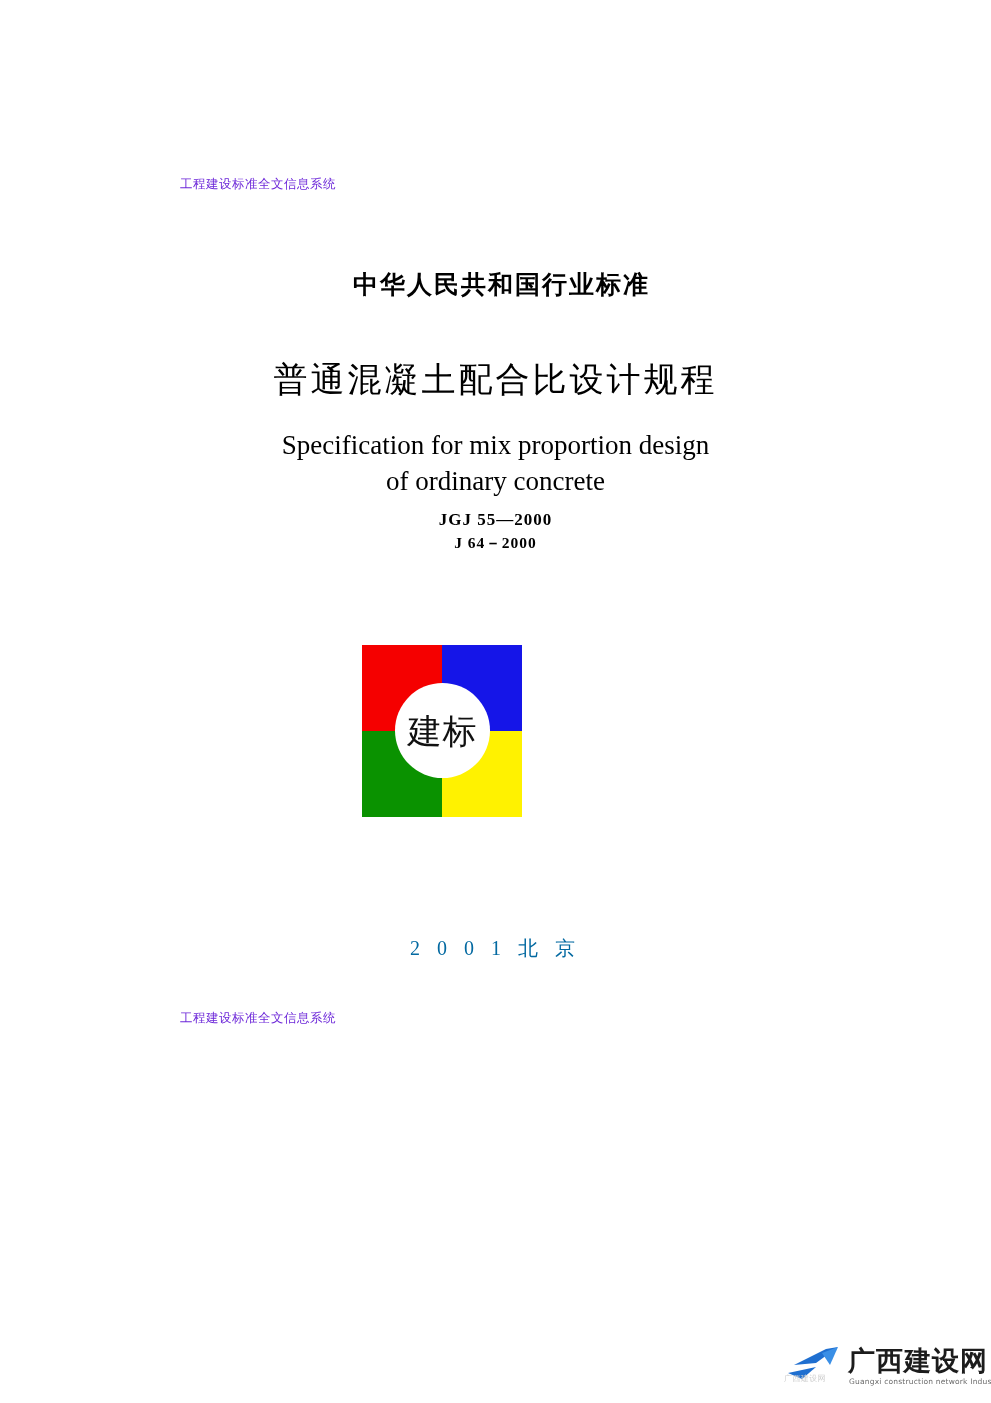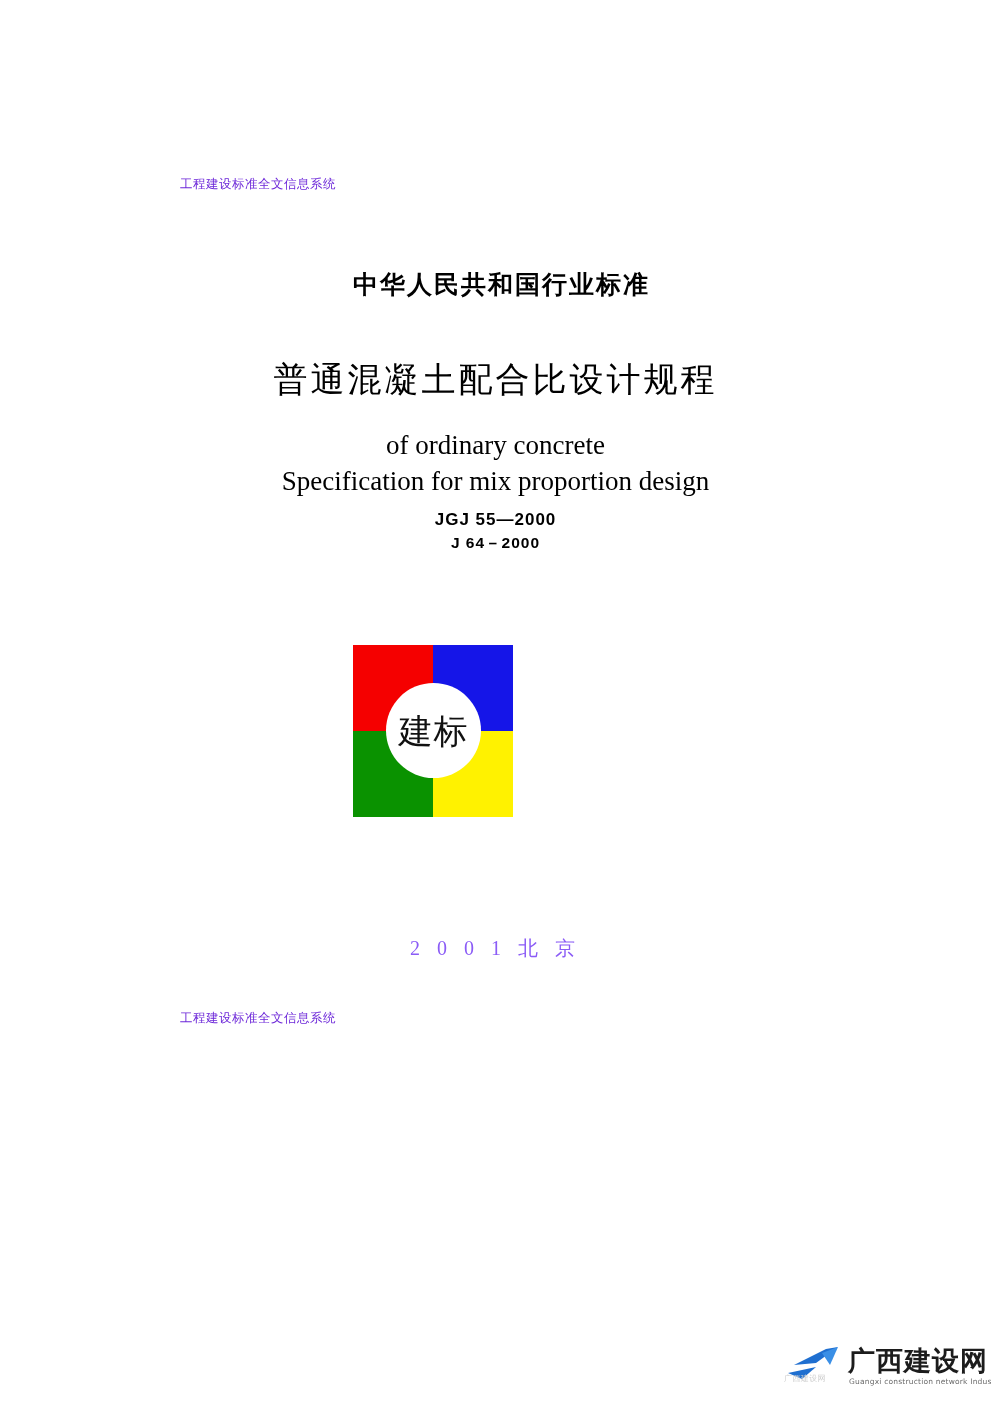"of ordinary concrete" div { order: before "Specification for mix proportion design" -> after "Specification for mix proportion design" }
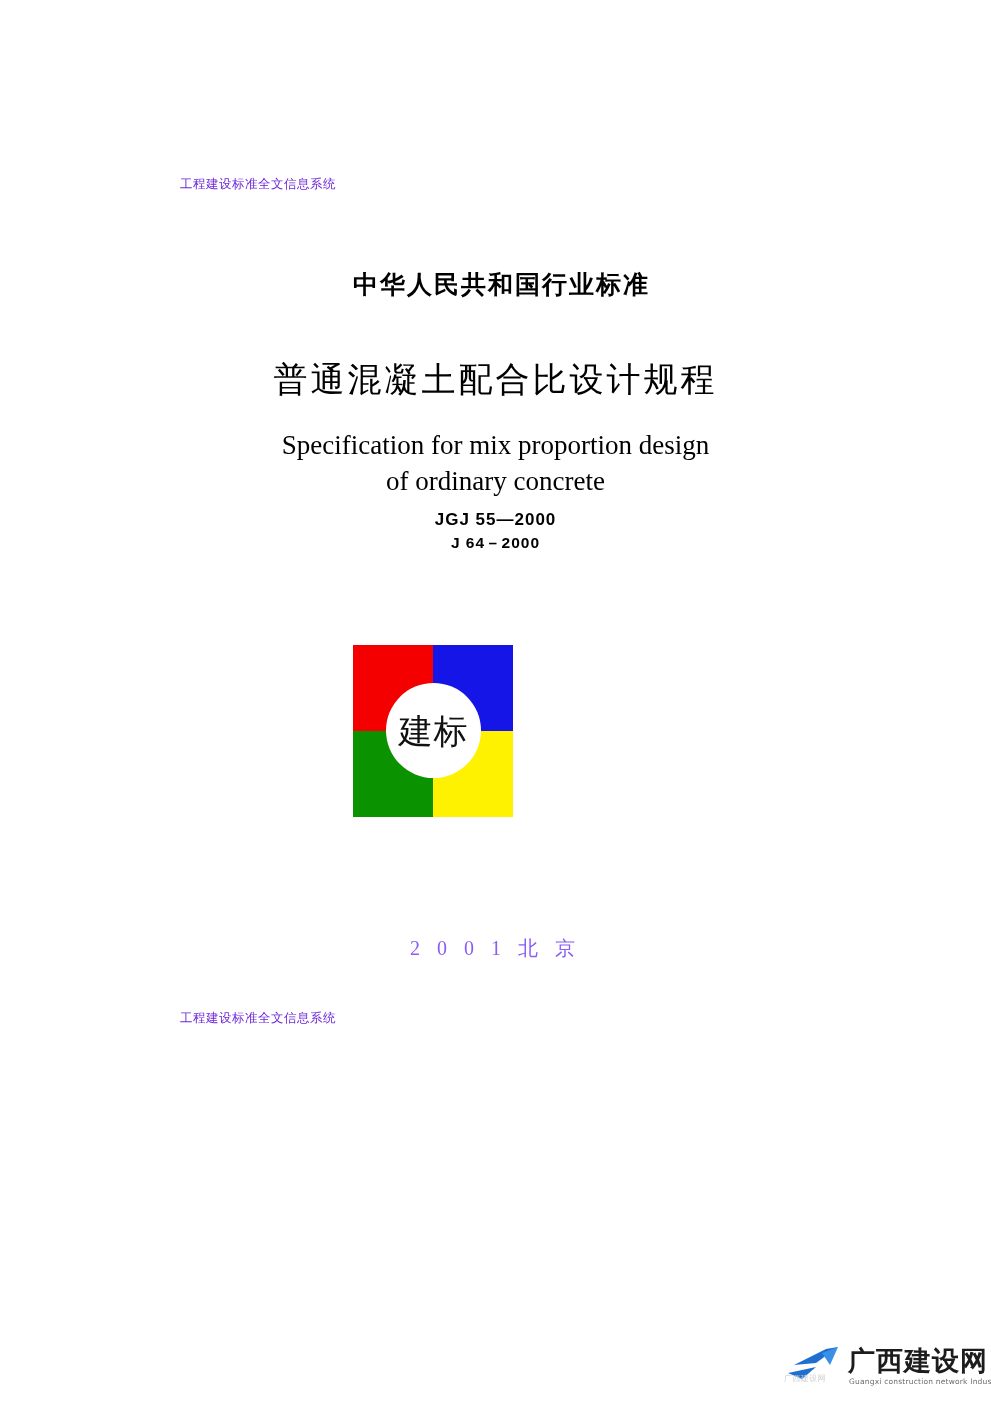"JGJ 55—2000" .code-line { font-family: Liberation Sans, sans-serif -> Liberation Serif, serif }
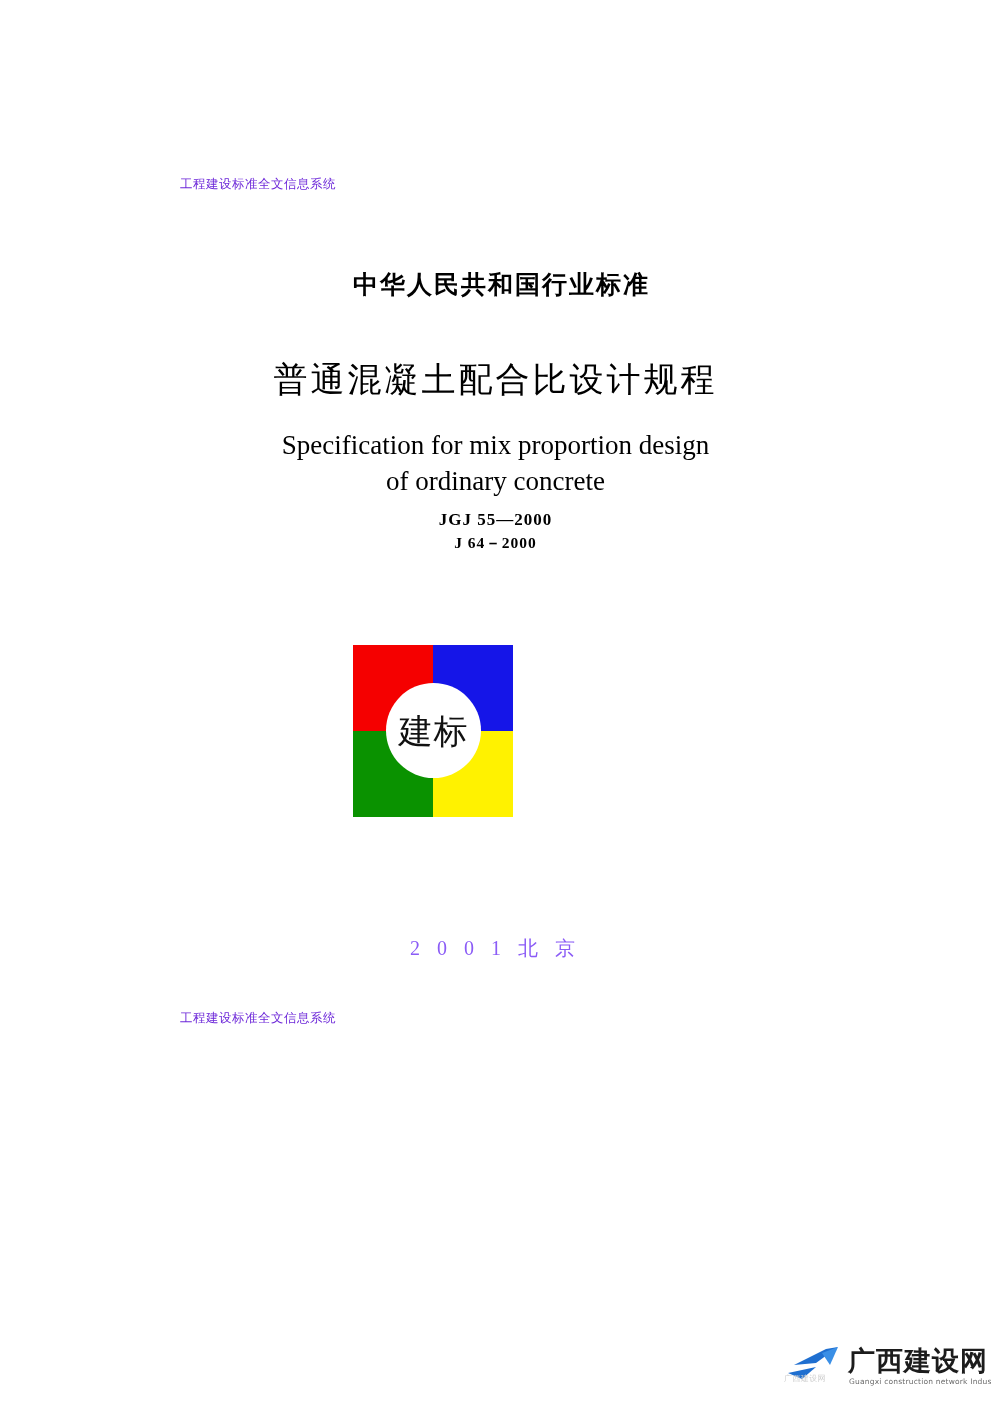"建标" .logo { left: 353px -> 362px }
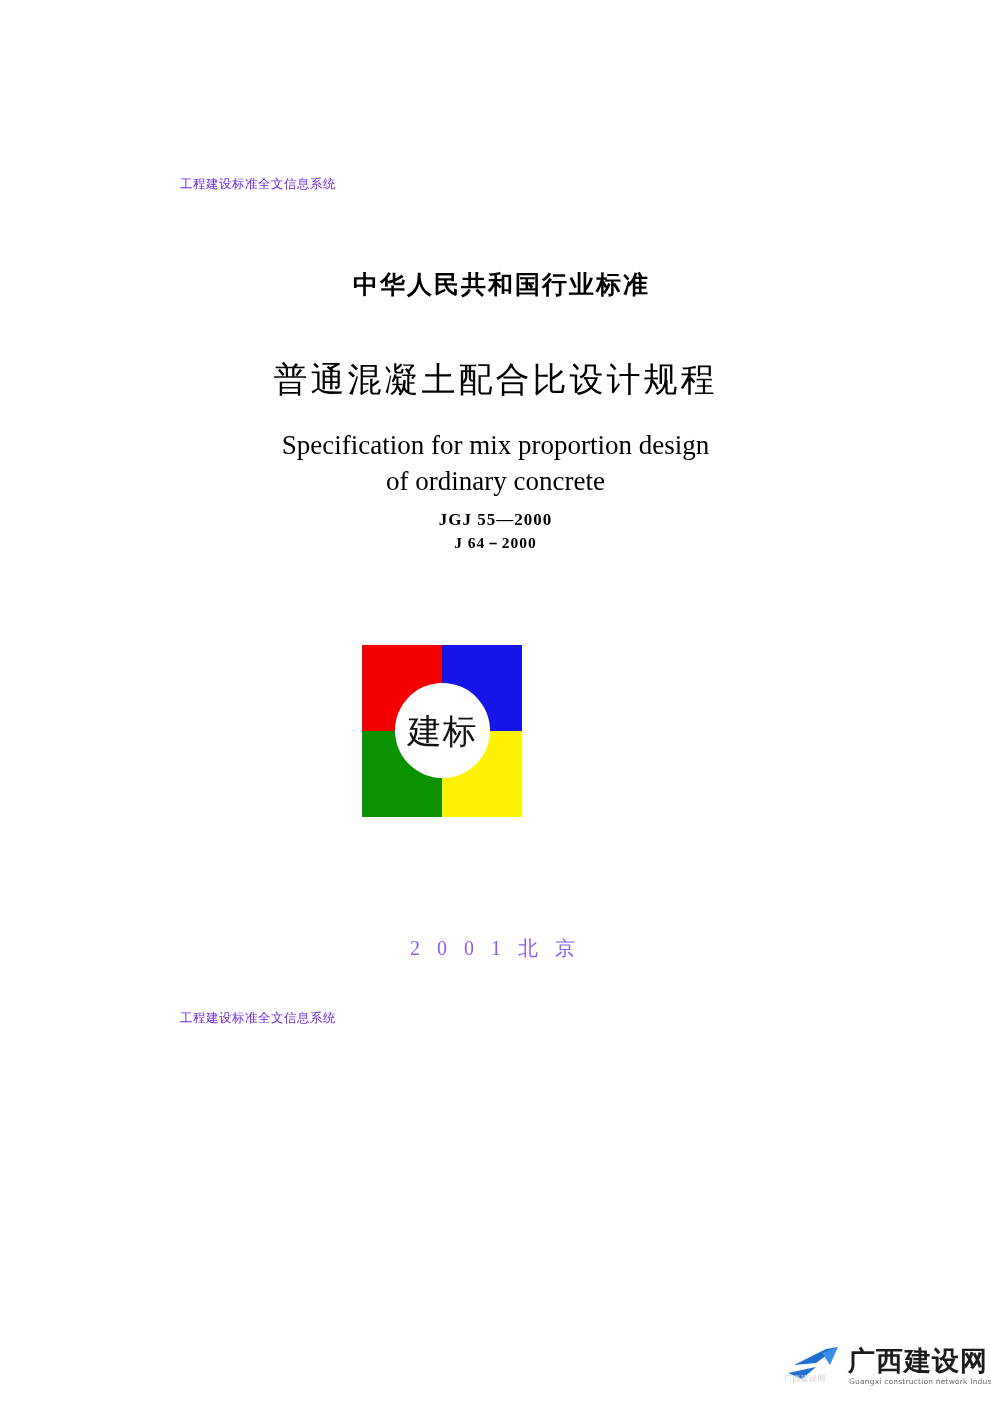"2 0 0 1 北" .year-city { color: #8b5cf6 -> #0369a1 }
